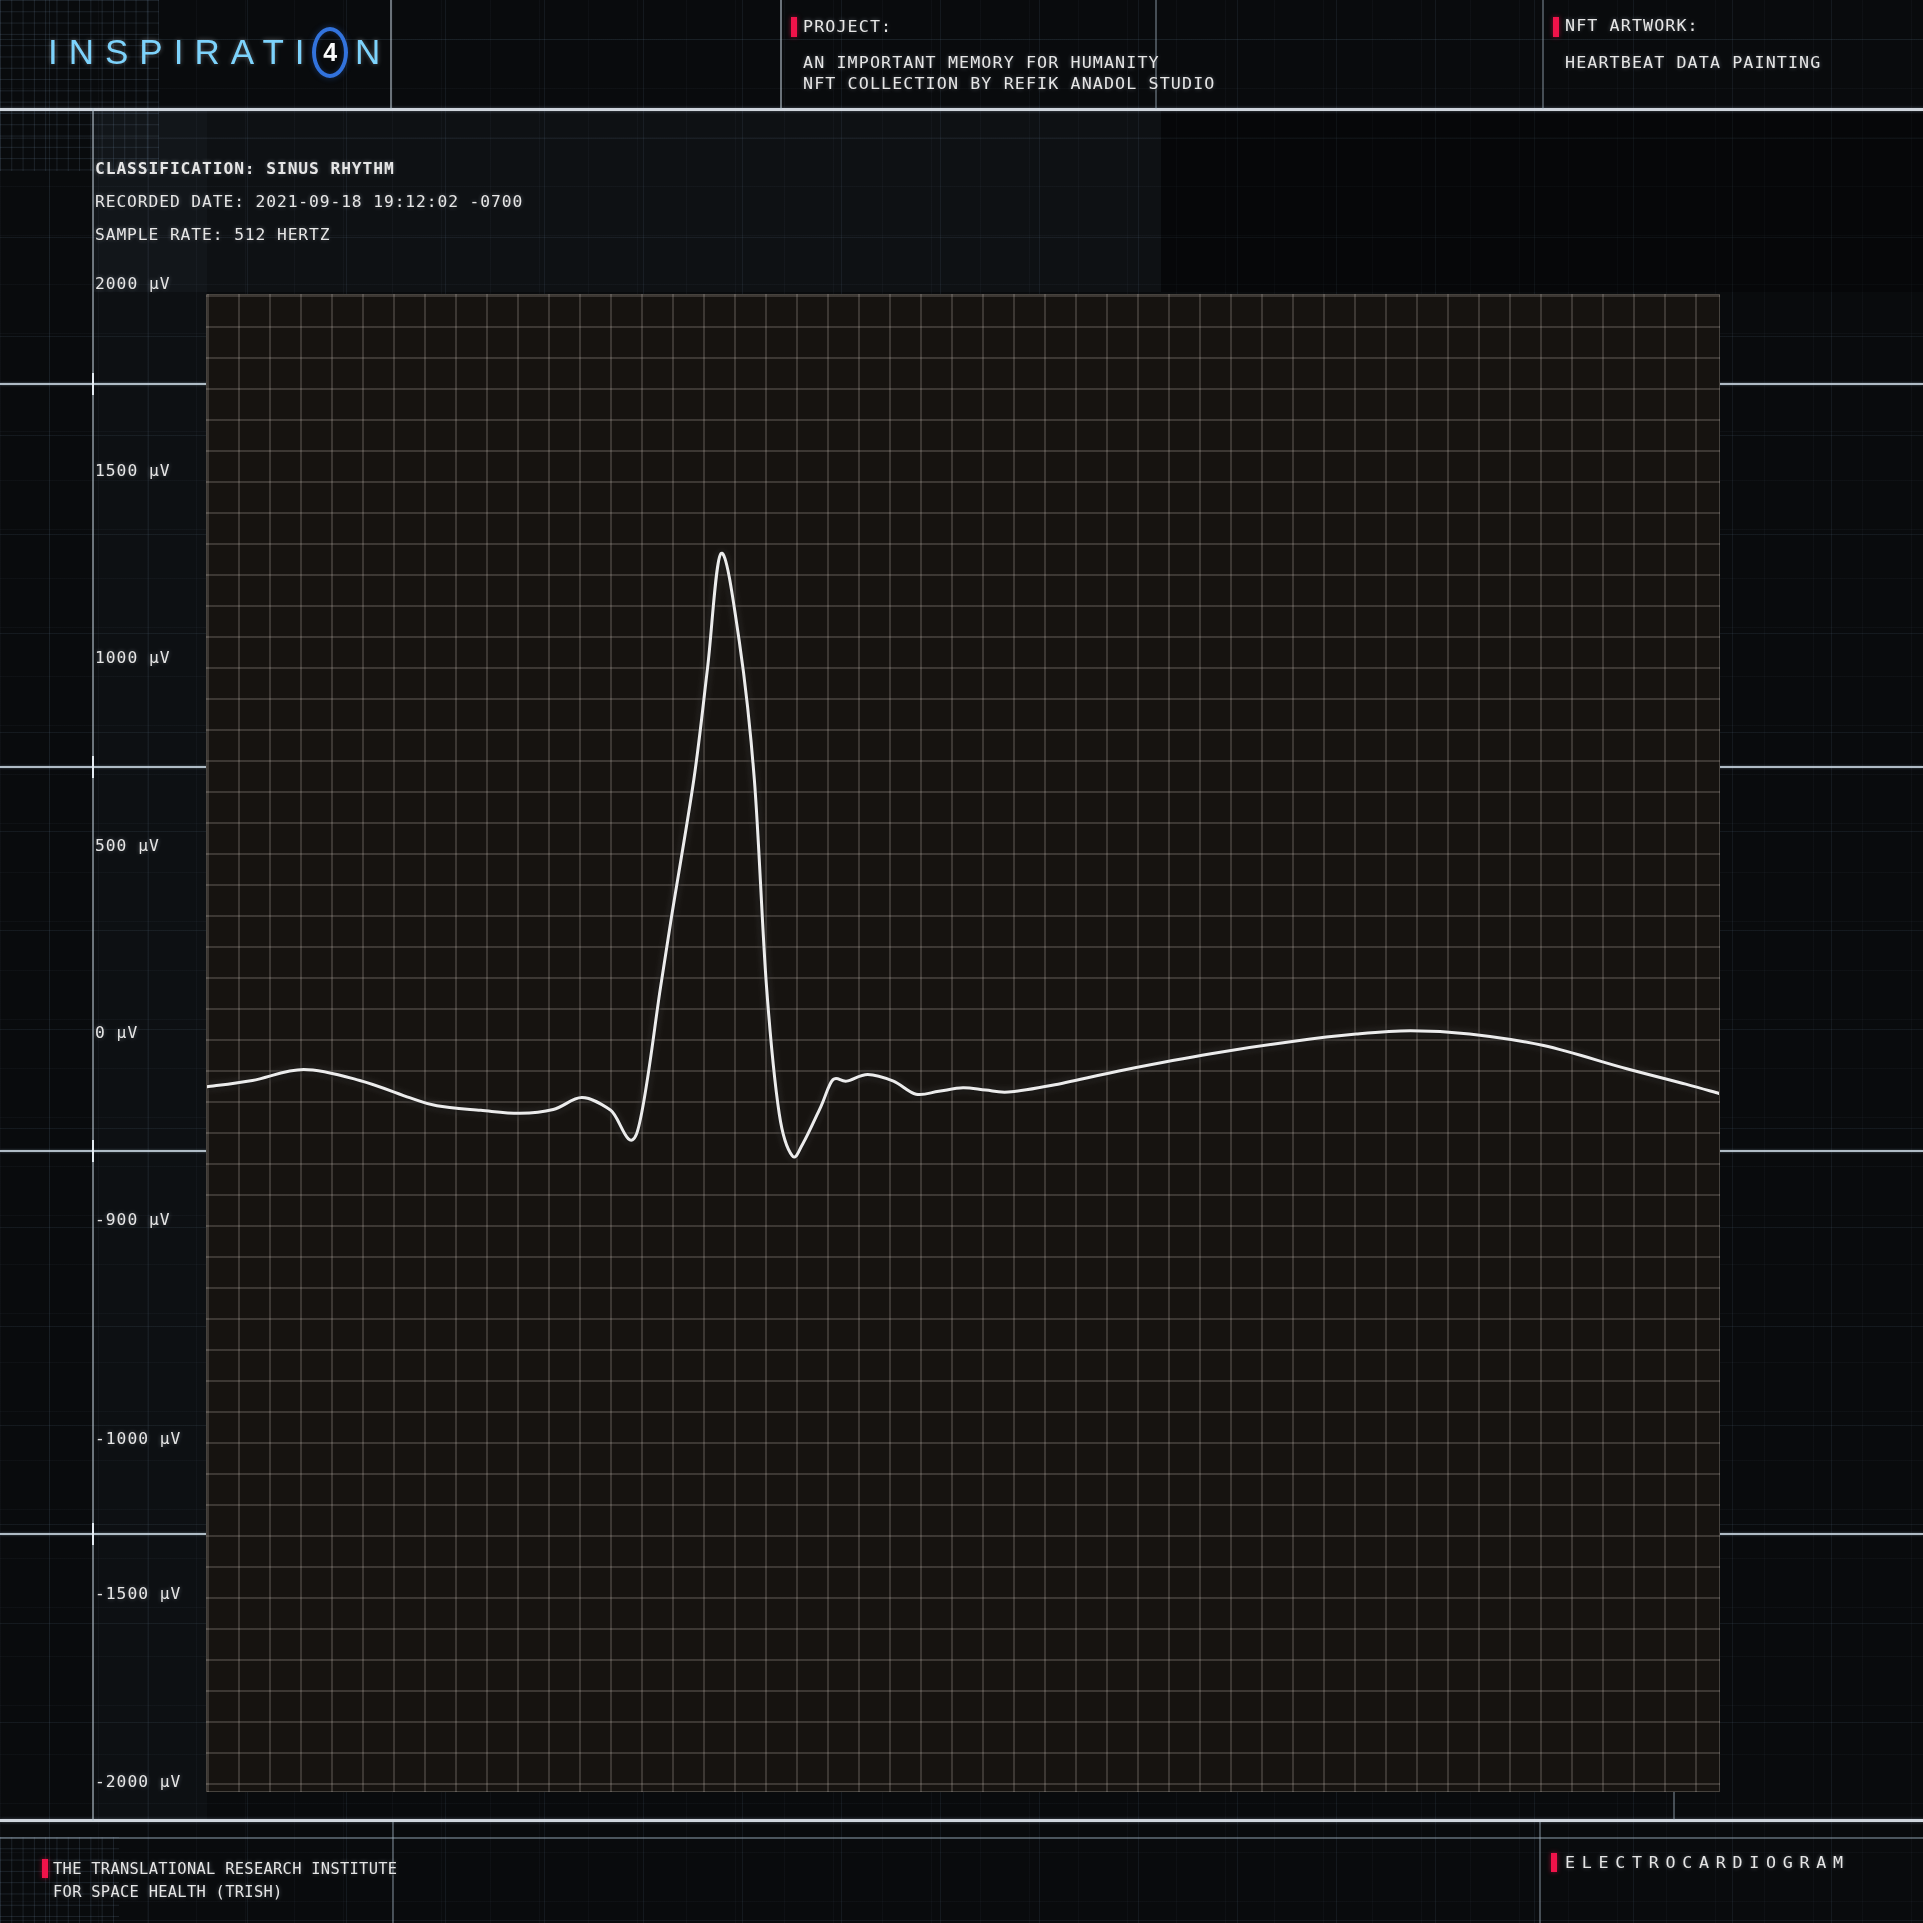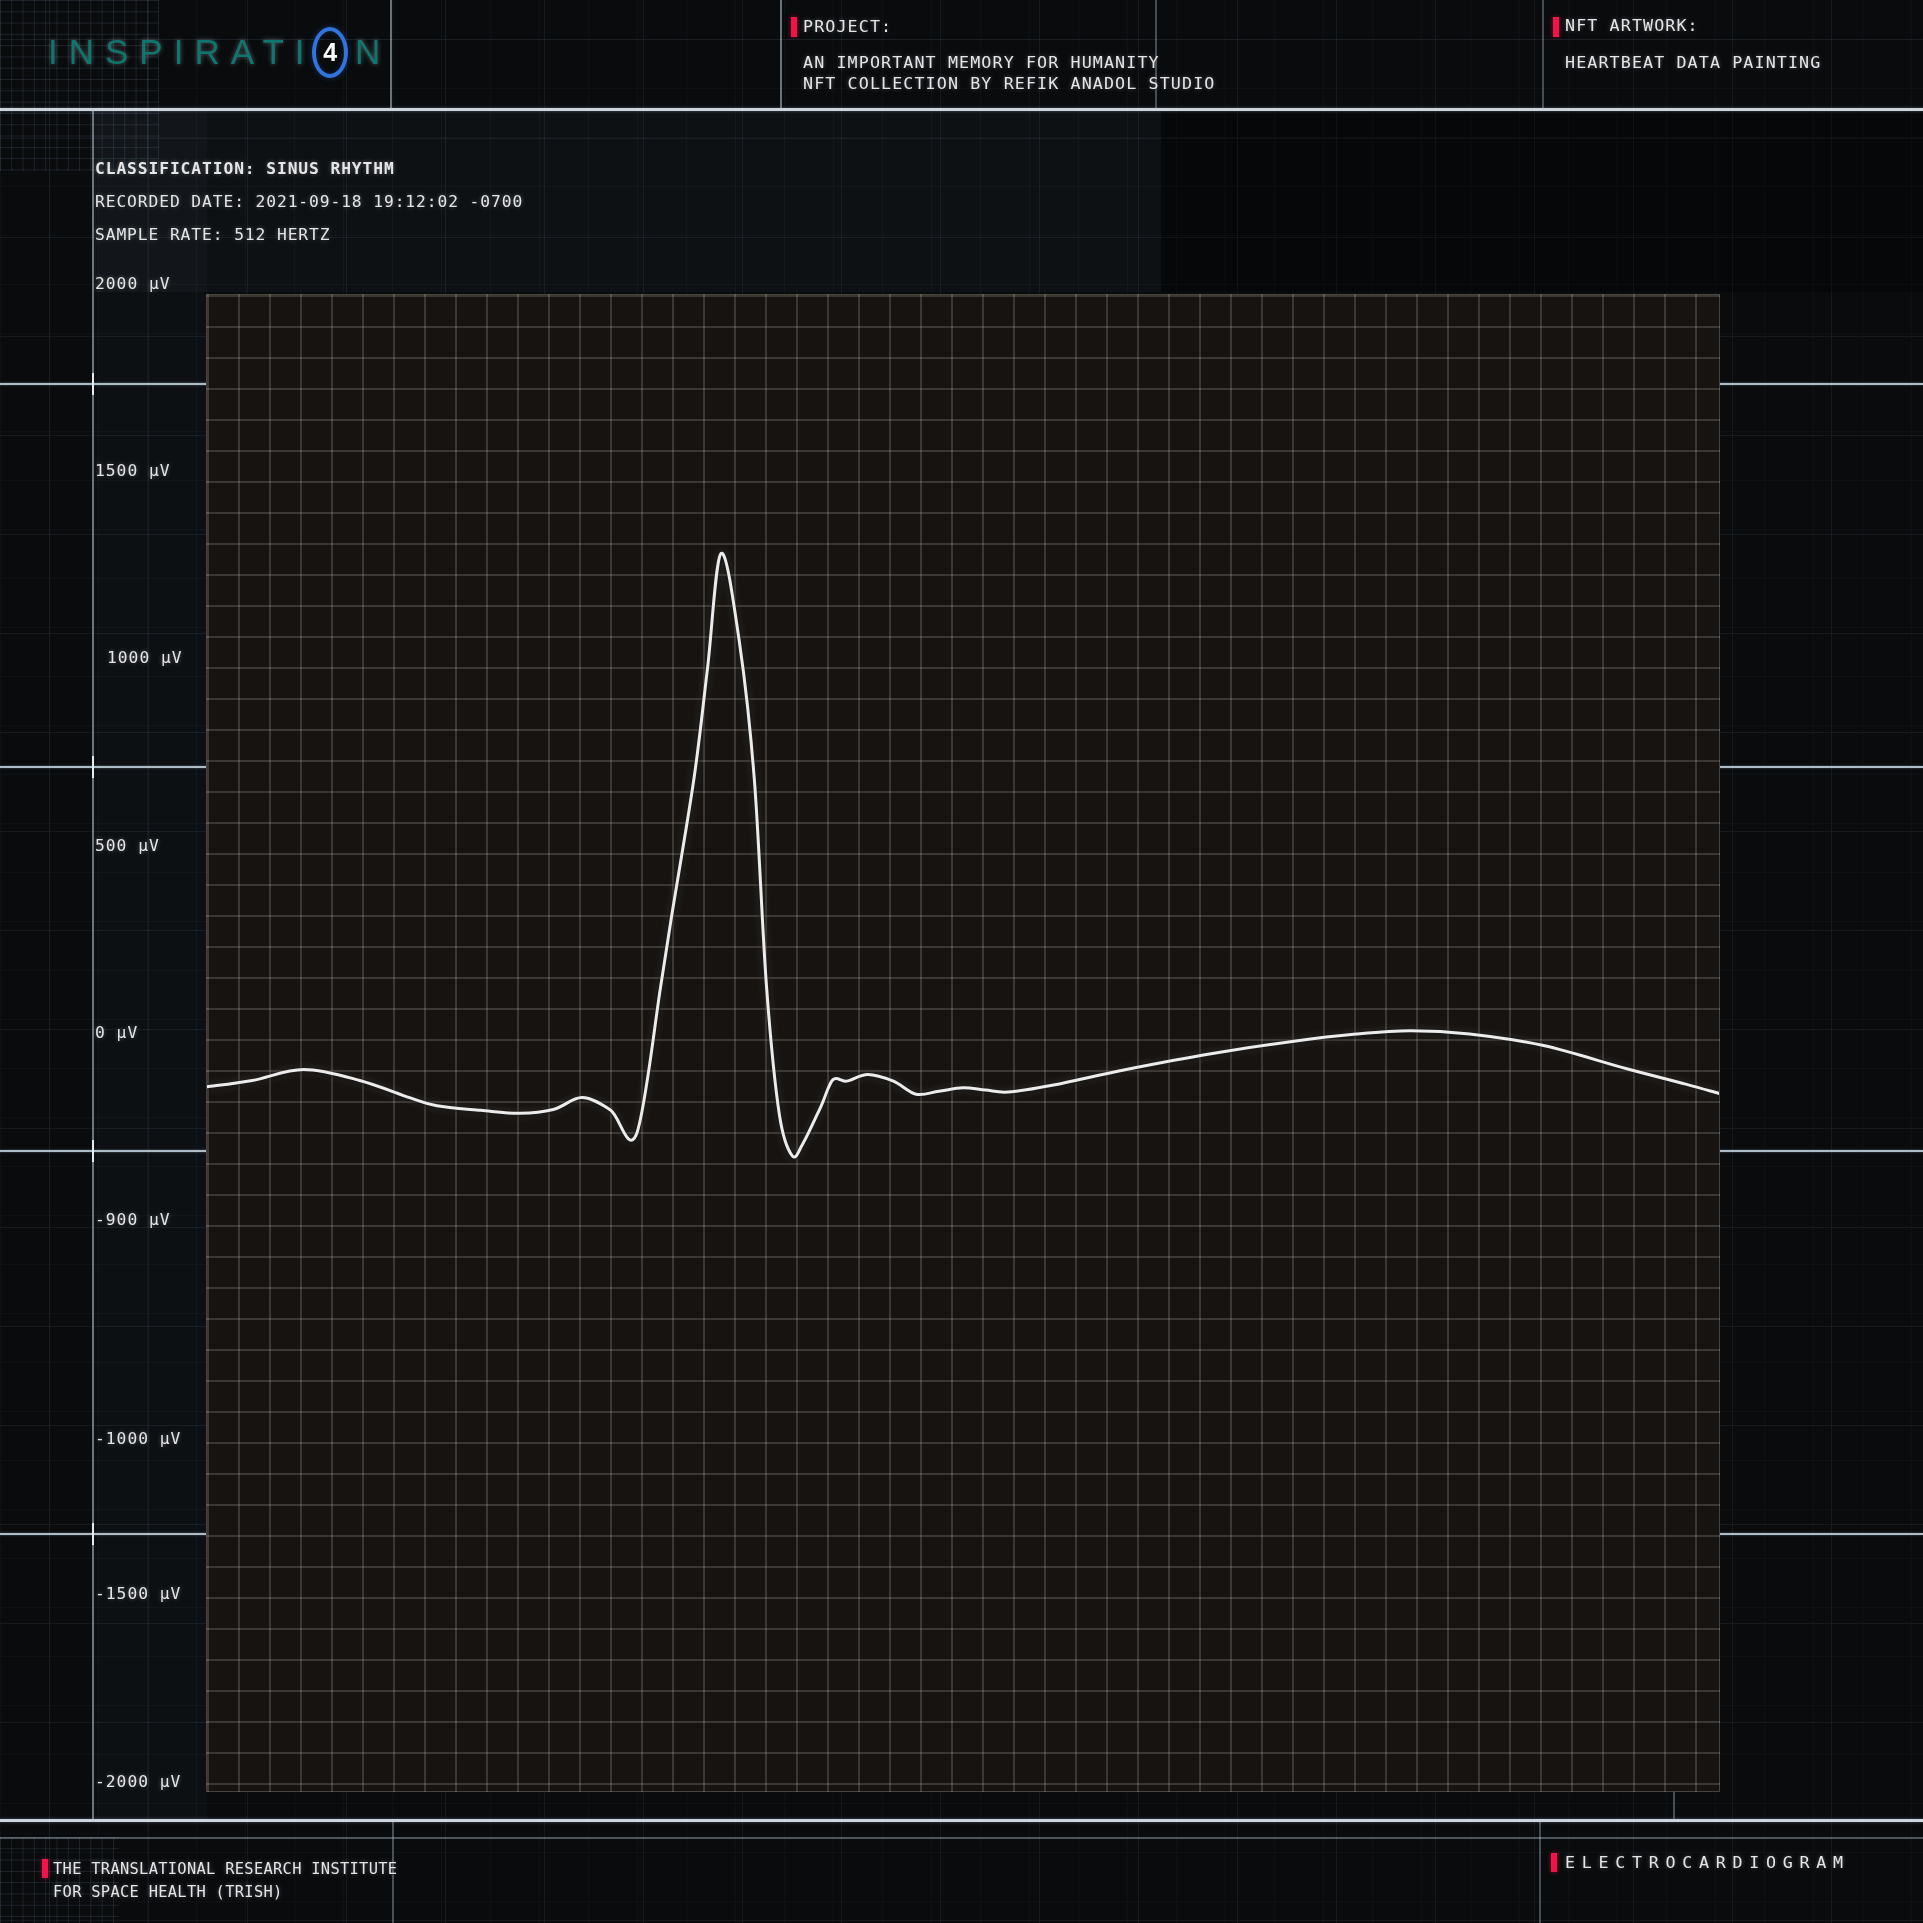"INSPIRATI" .logo .letters { color: #0f766e -> #7dd3fc }
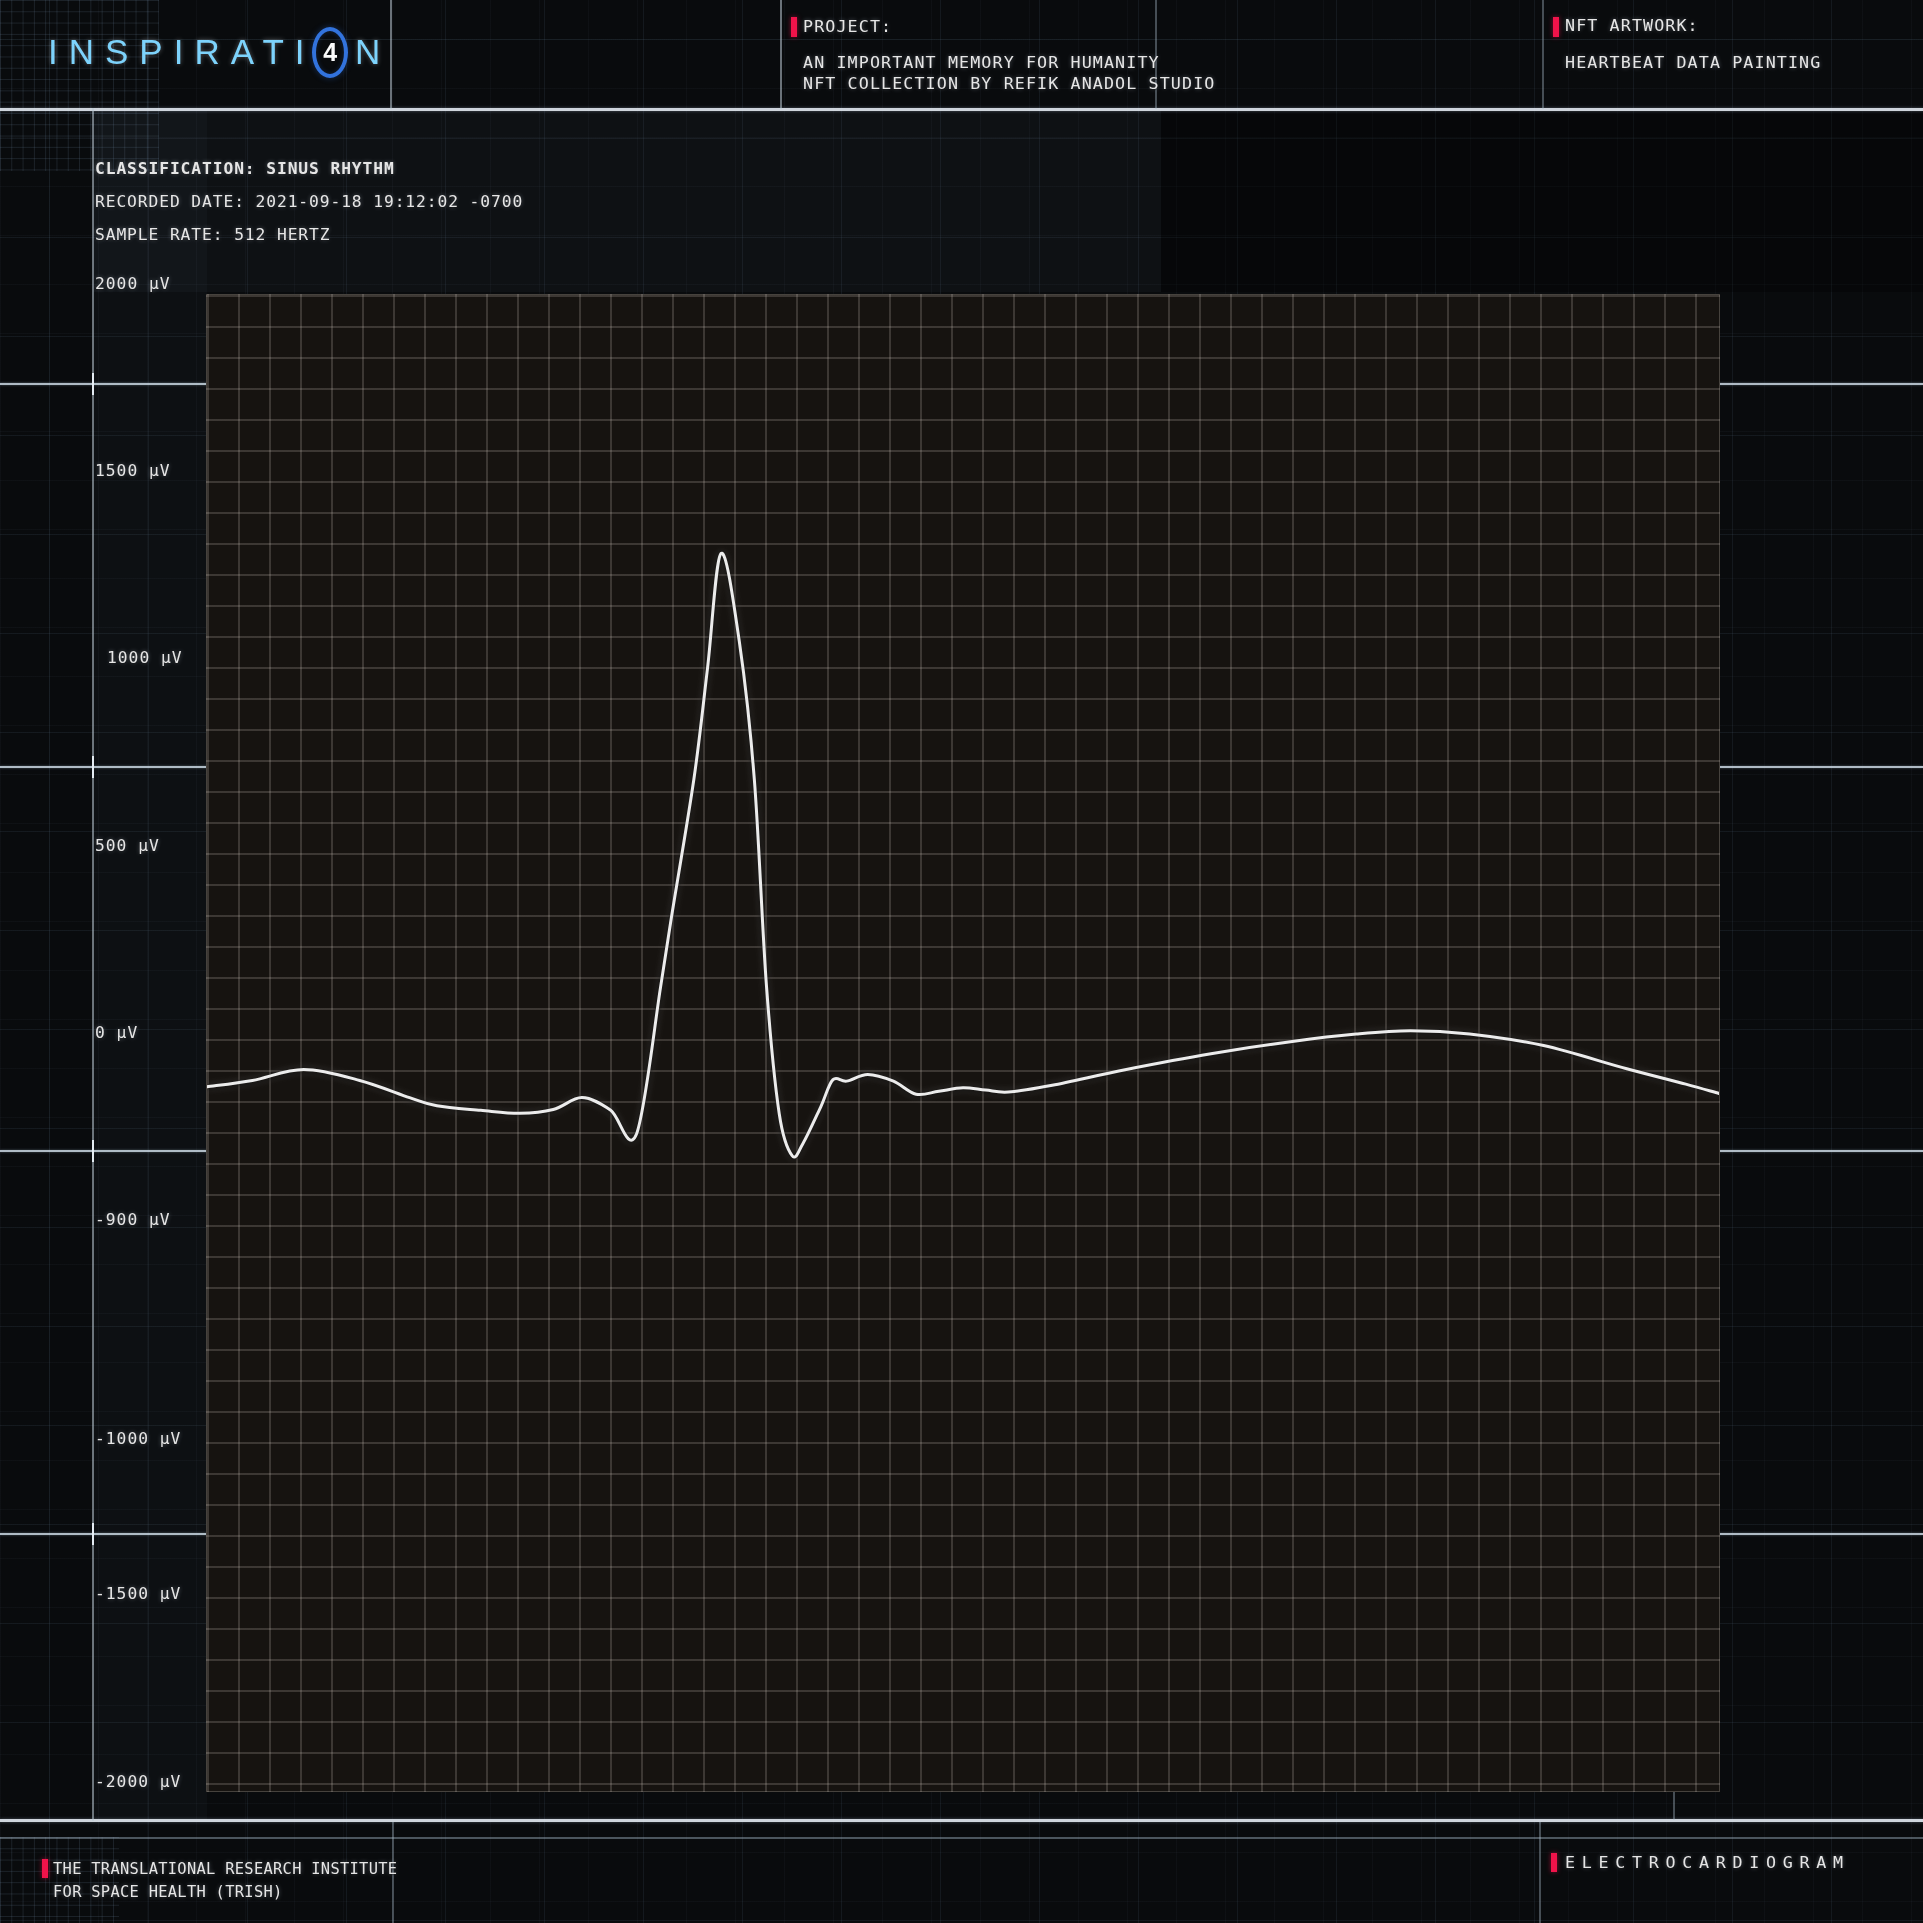"1000 µV" div.abs { margin-left: 12px -> none }
